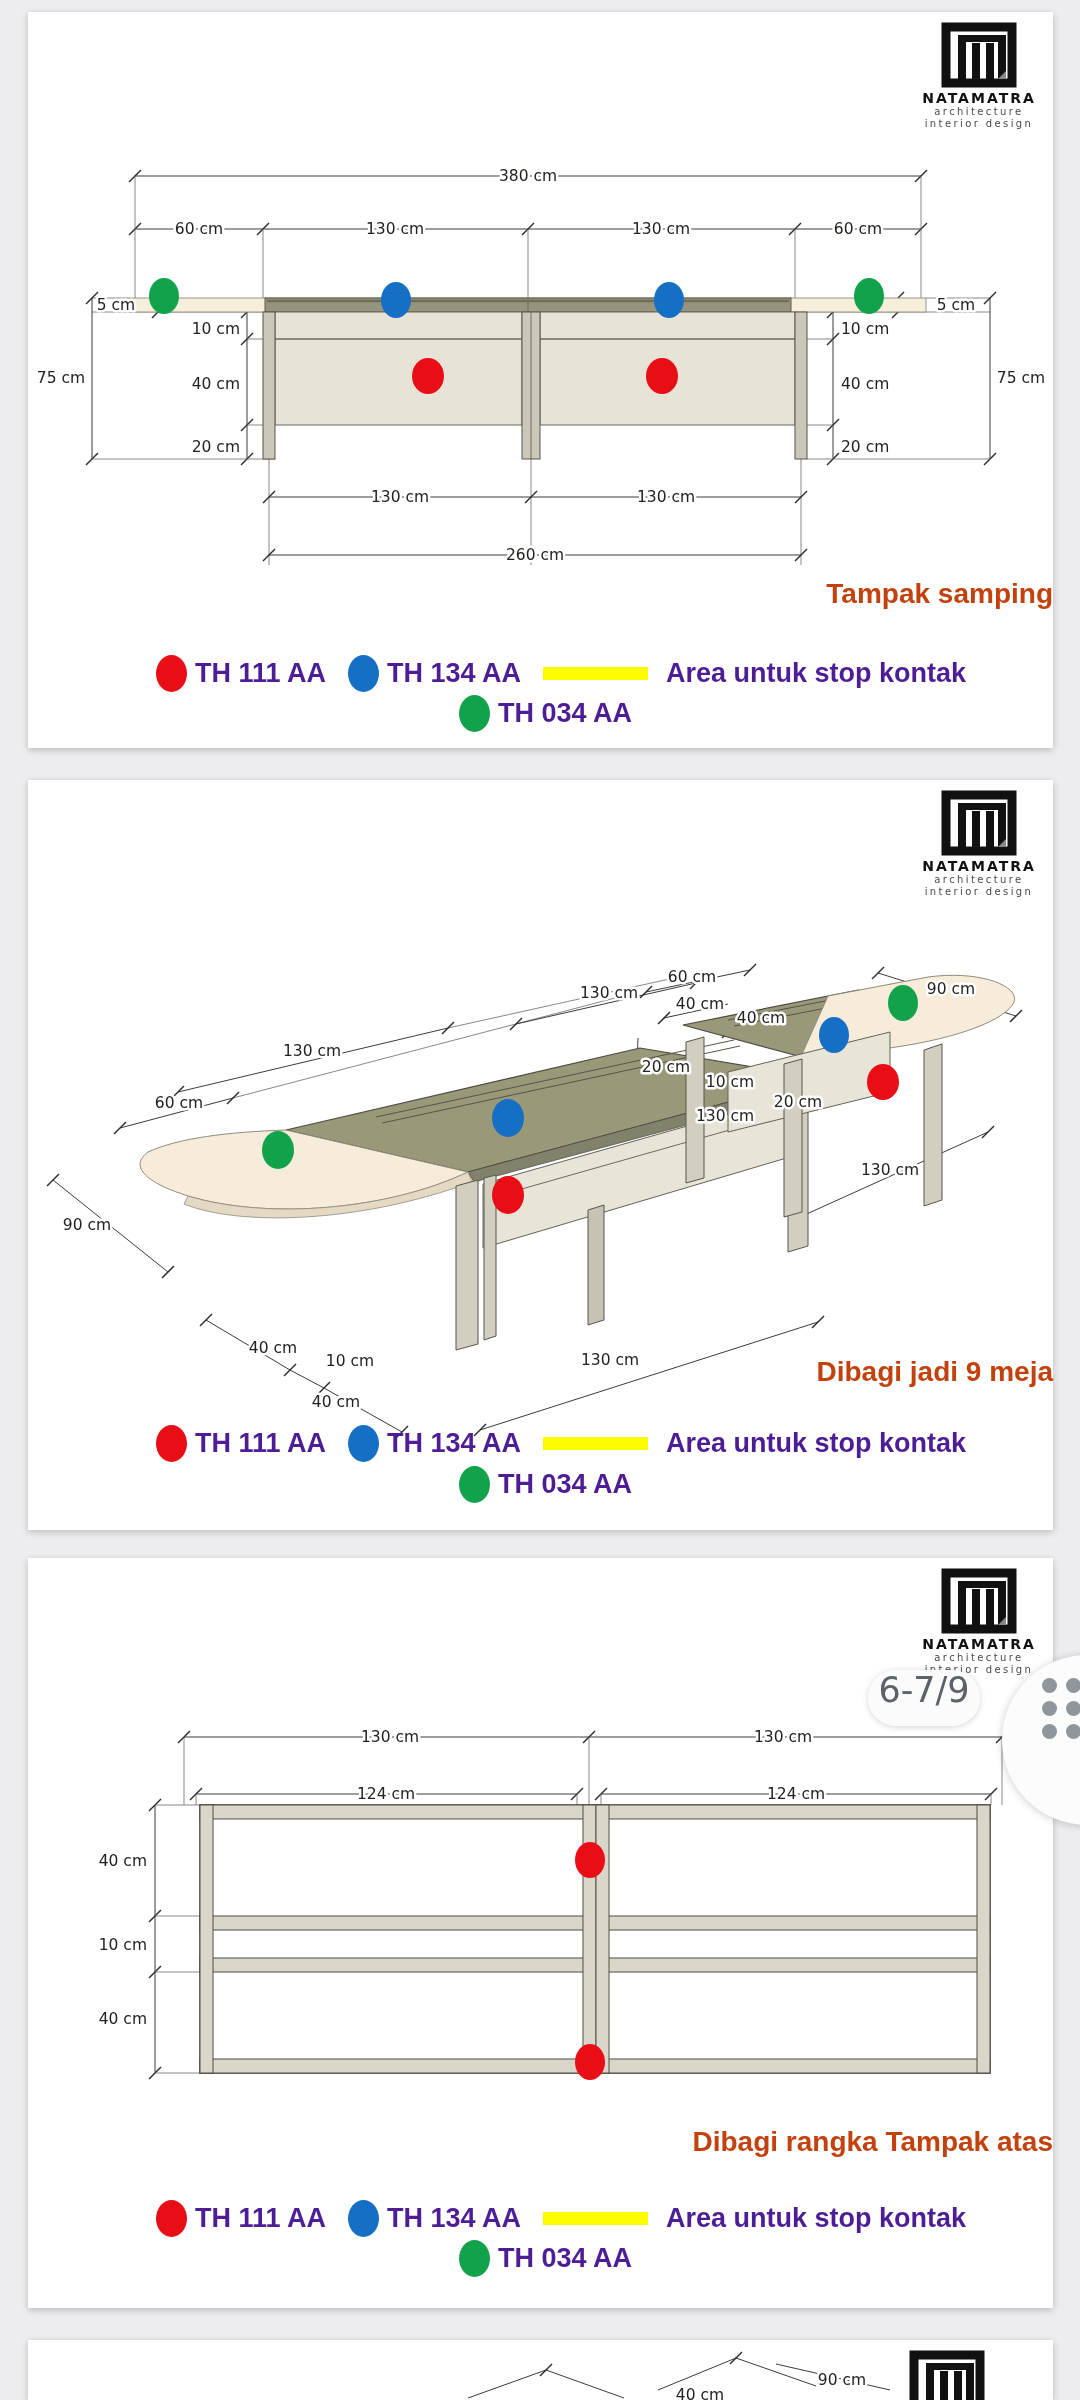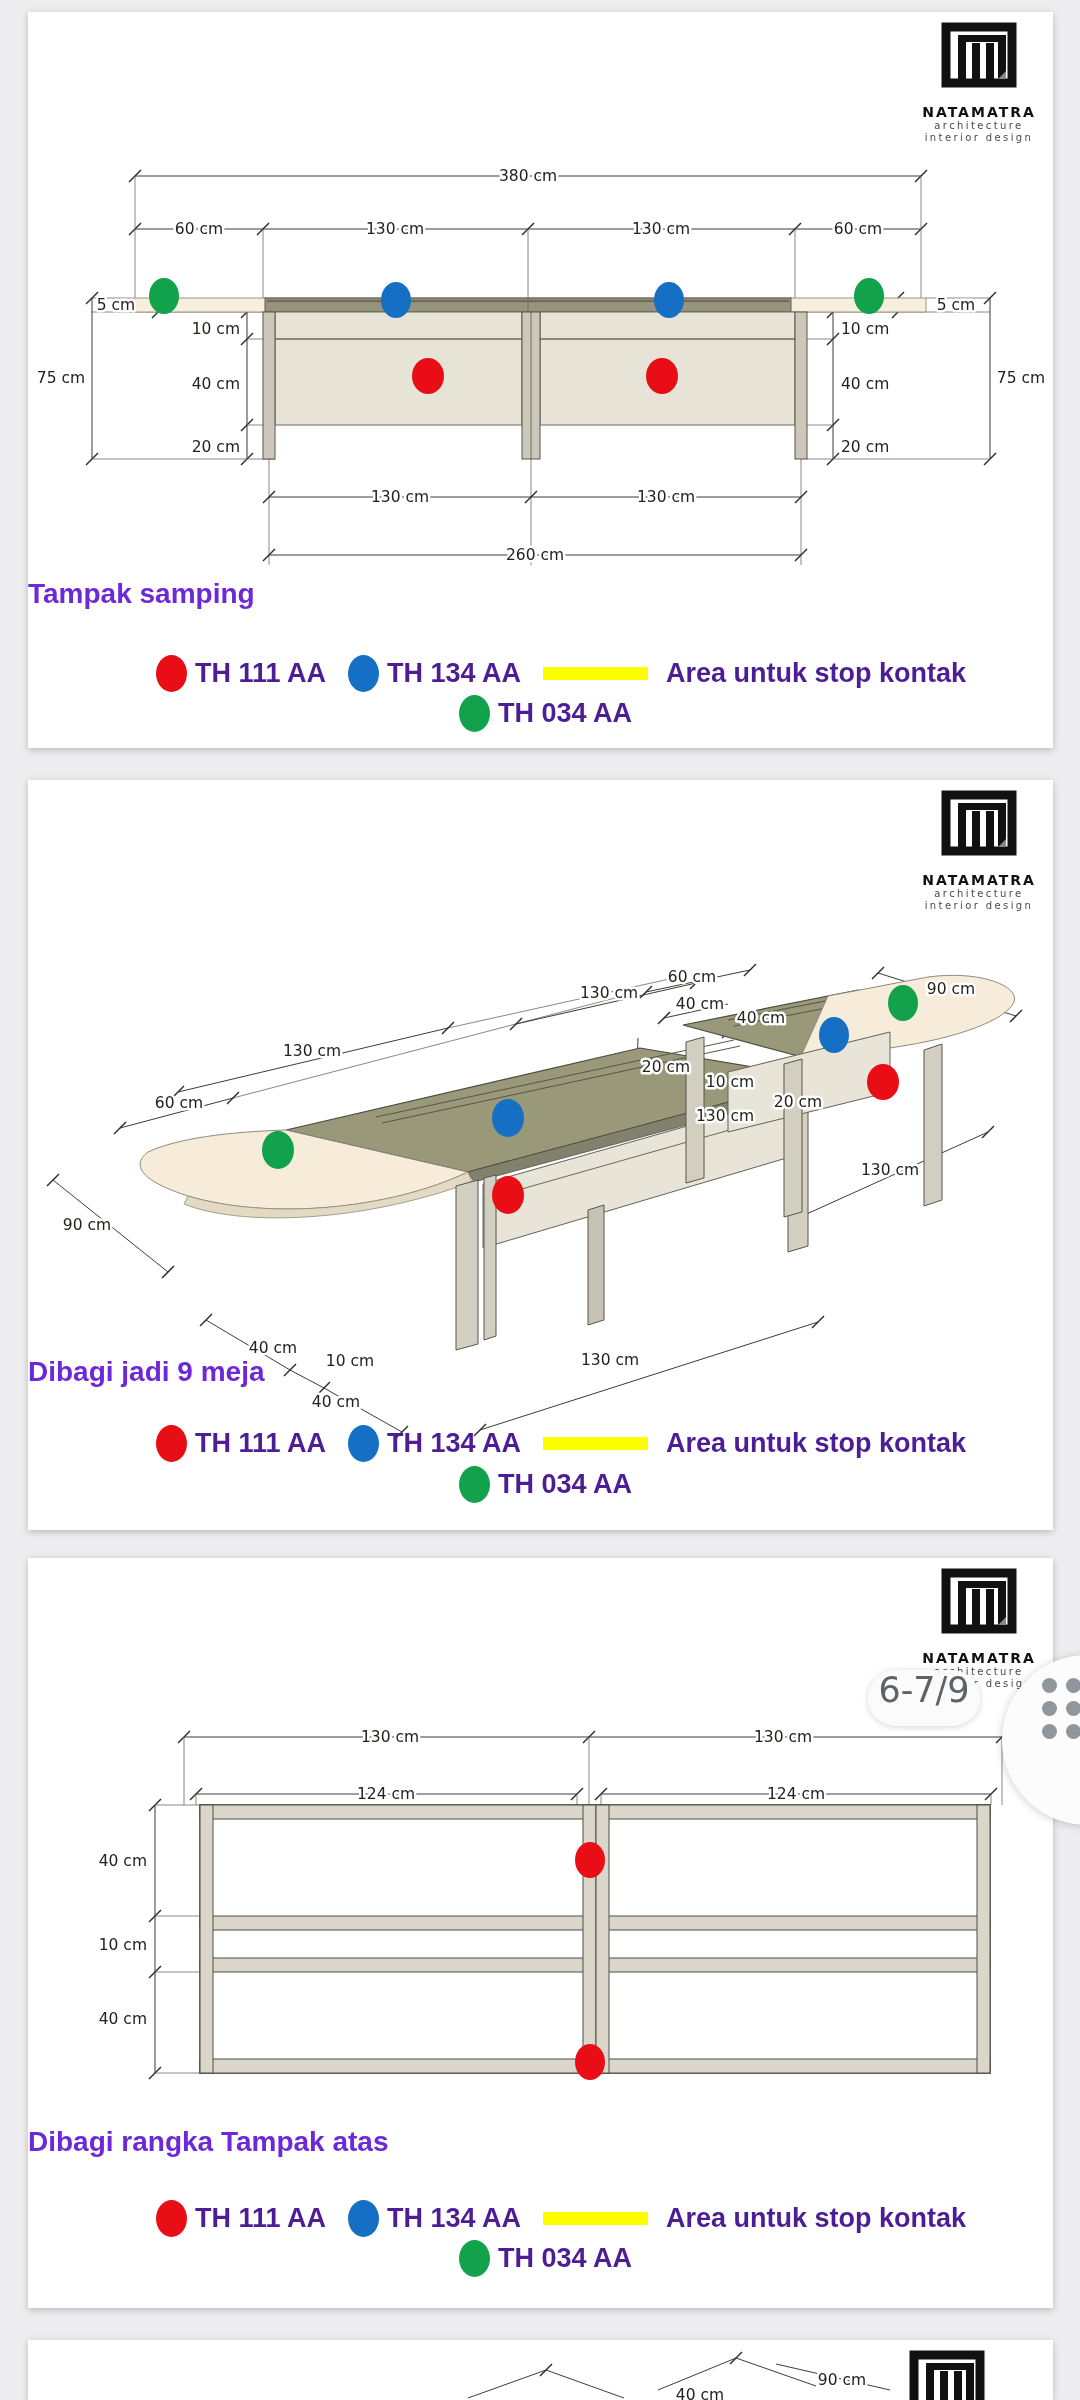"NATAMATRA" .lname { margin-top: 16px -> 2px }
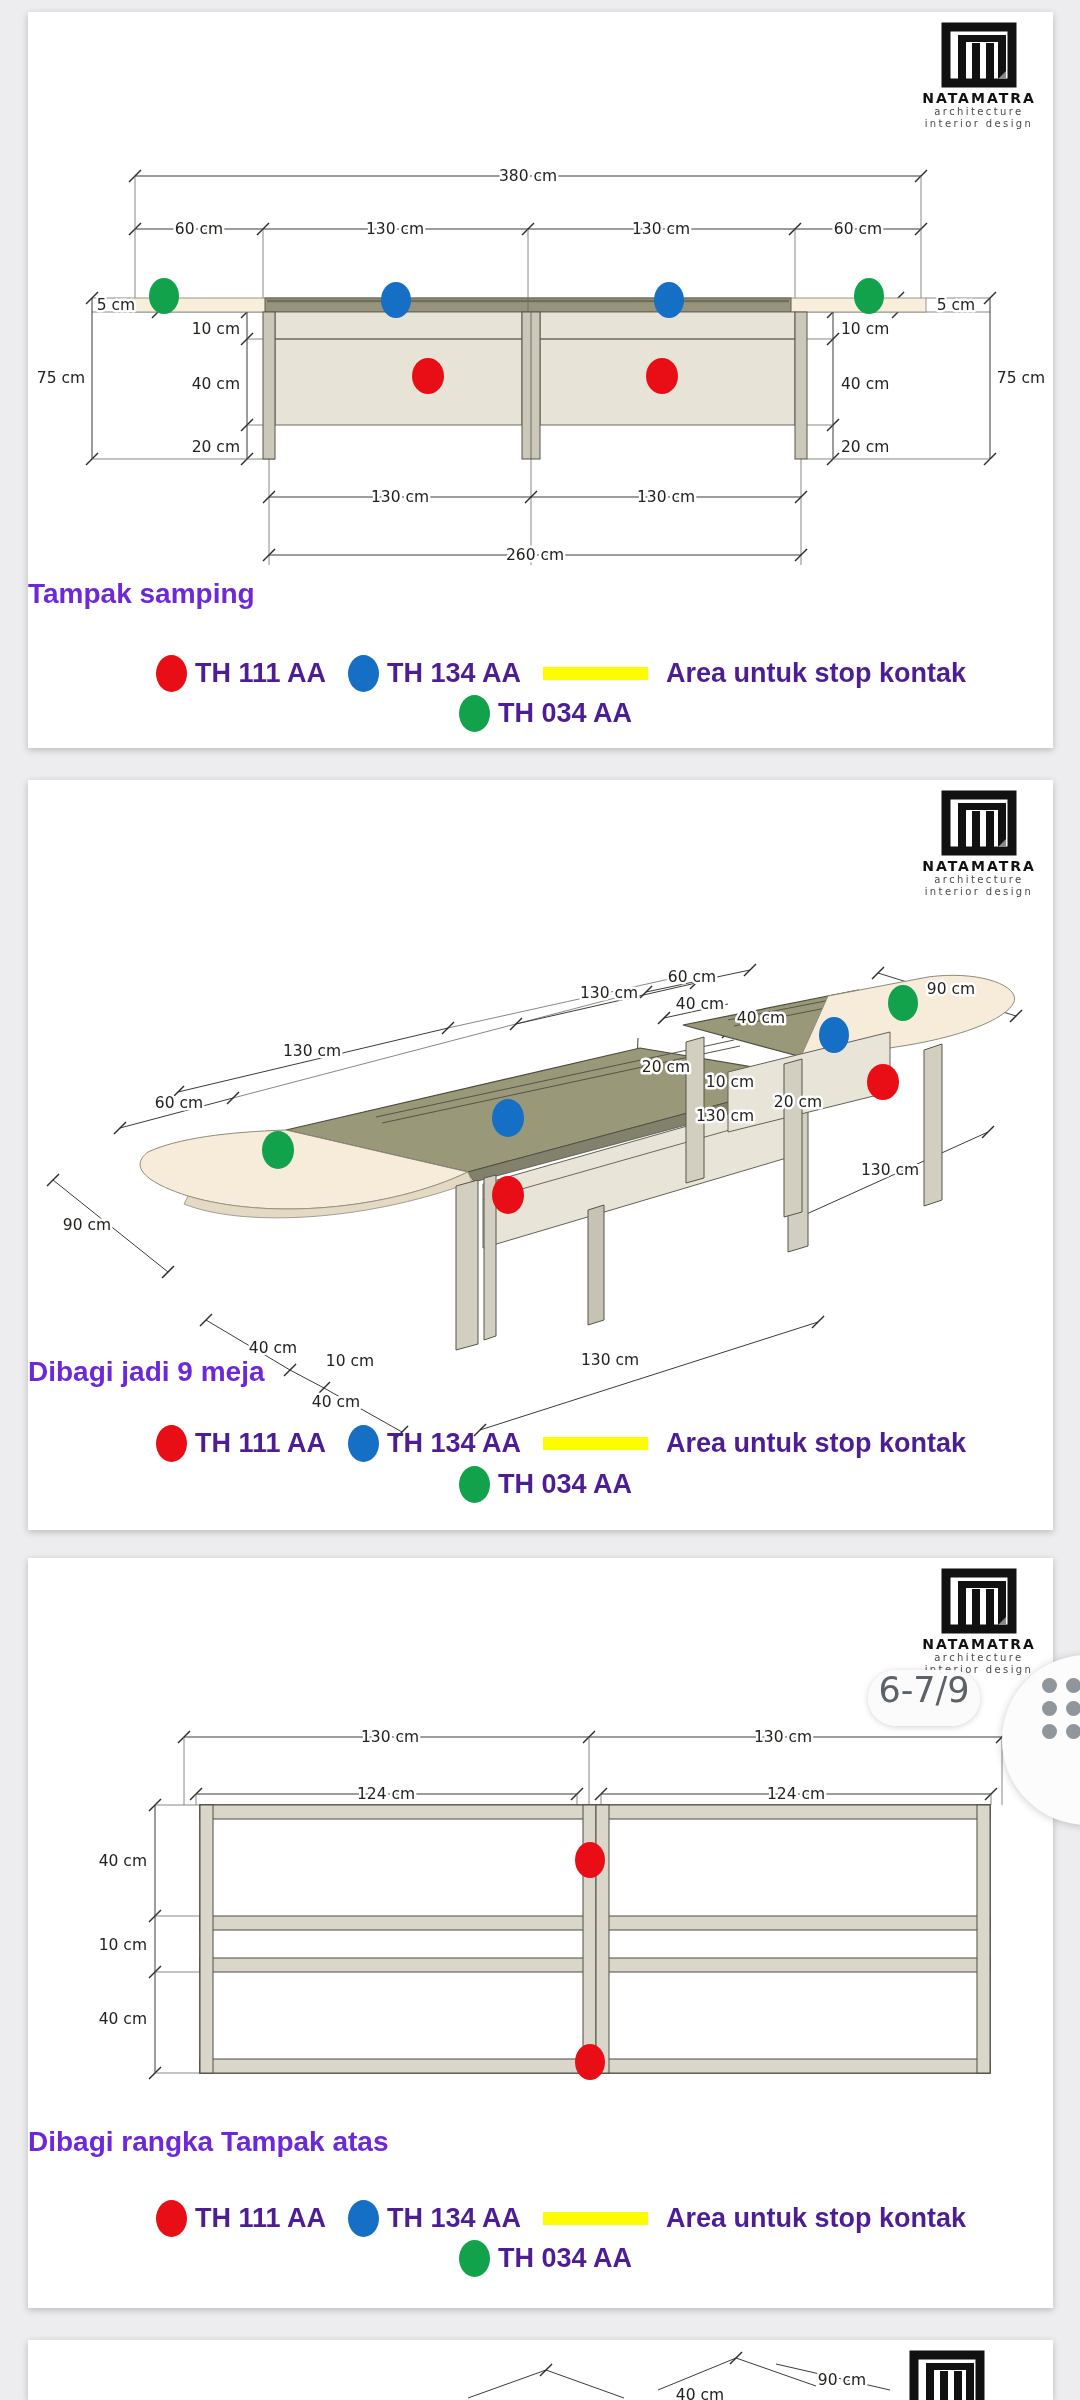"Tampak samping" .pg-title { color: #6d28d9 -> #c2410c; text-align: left -> right }
